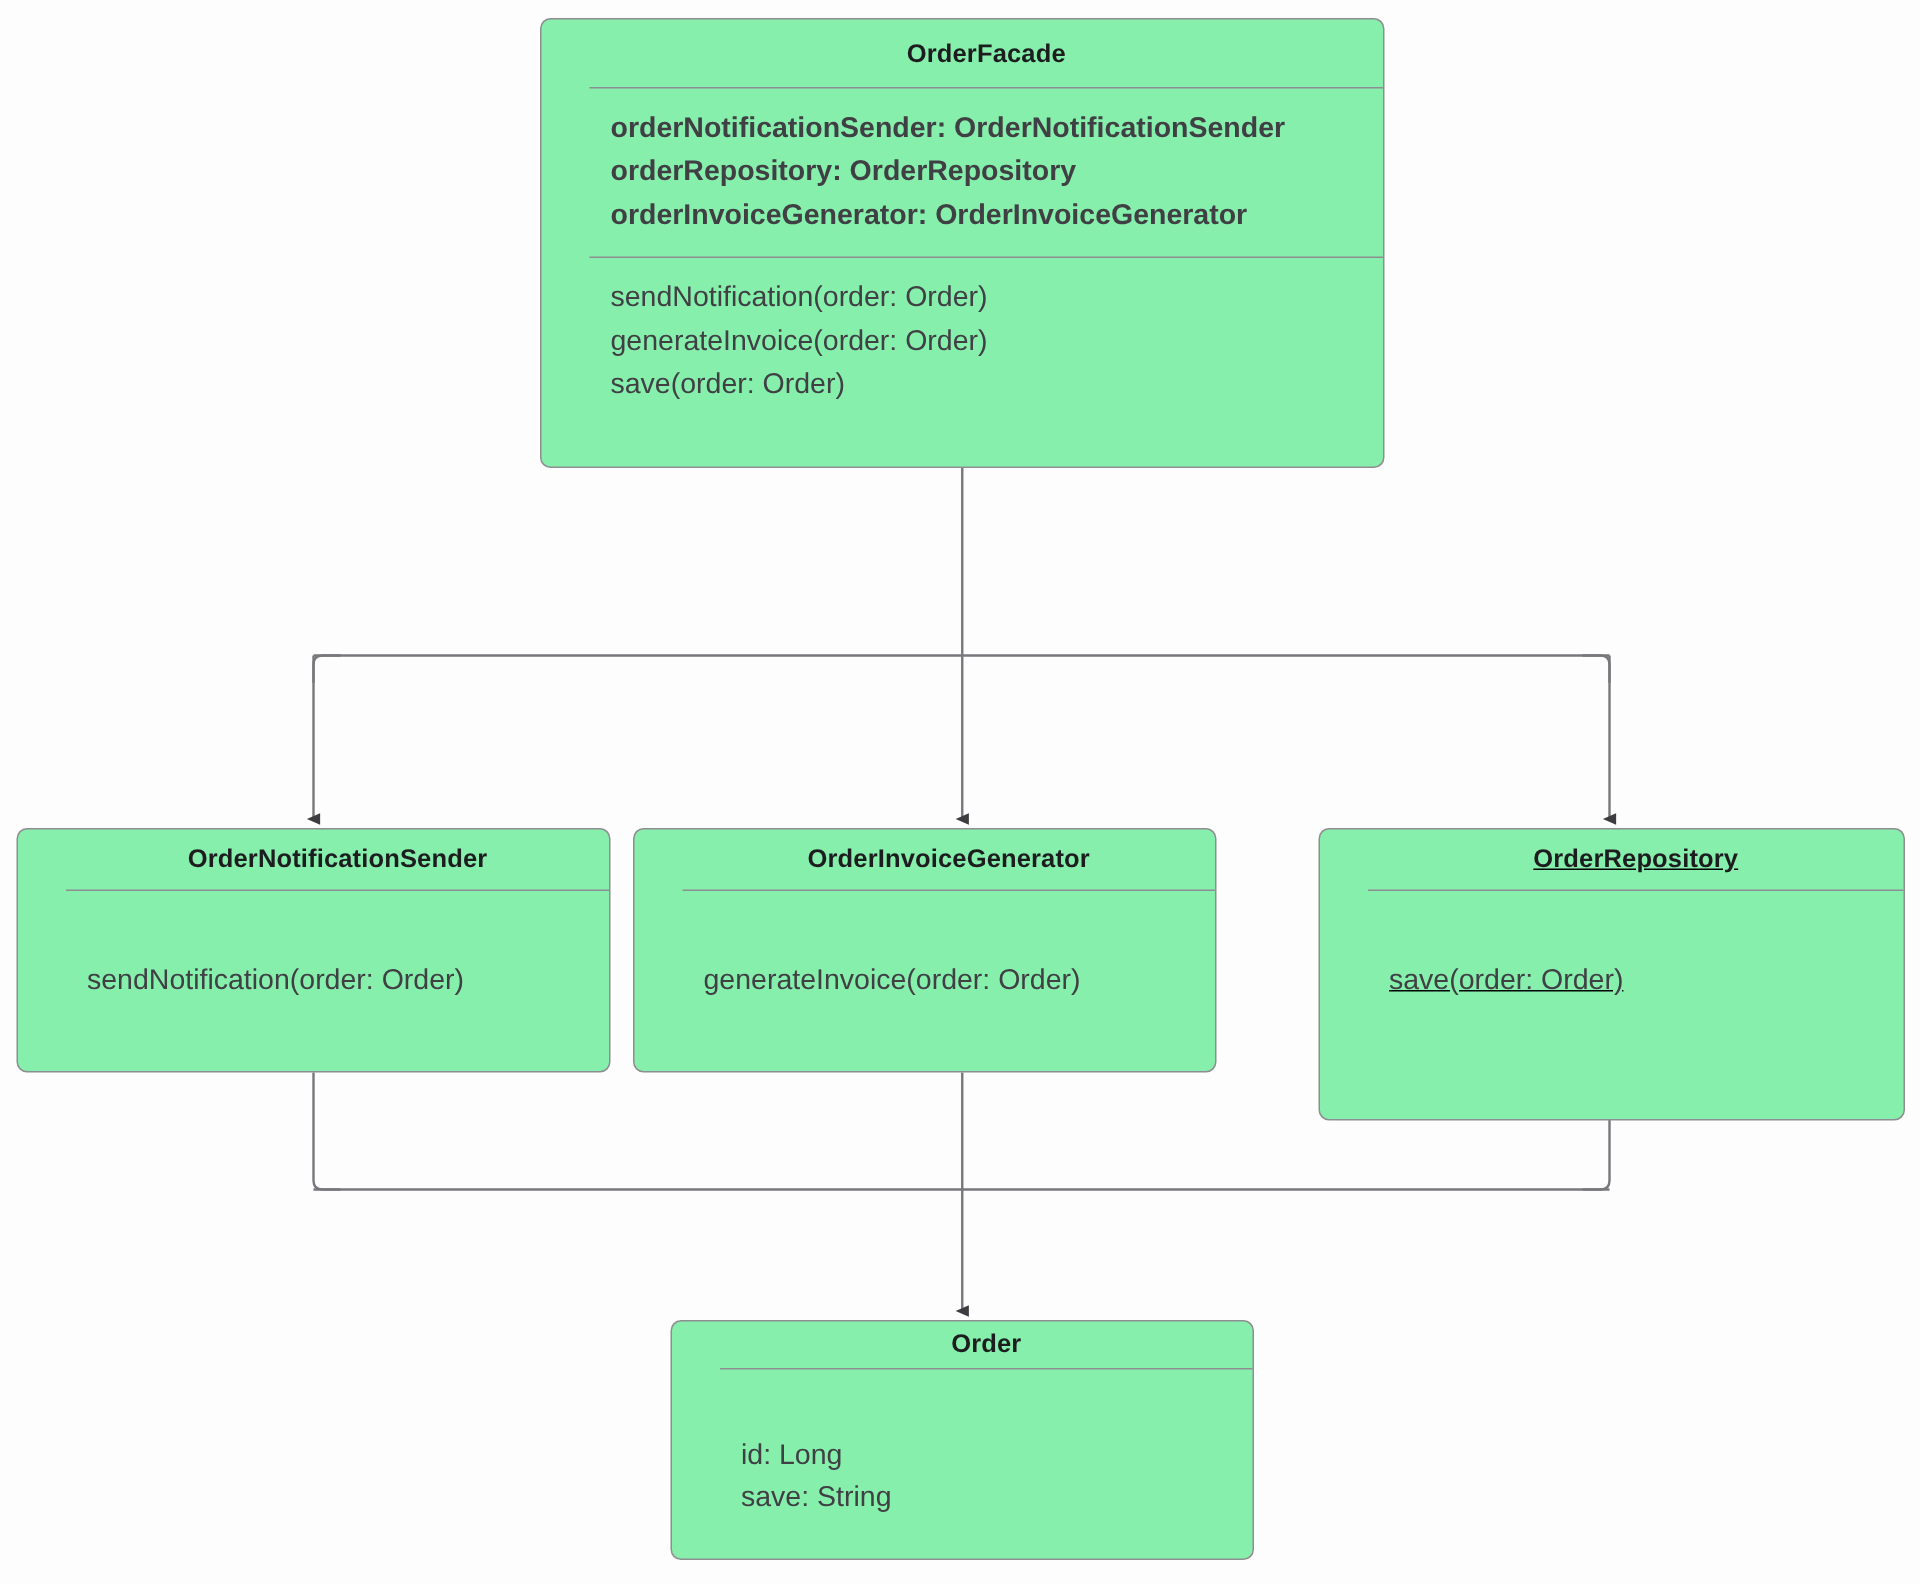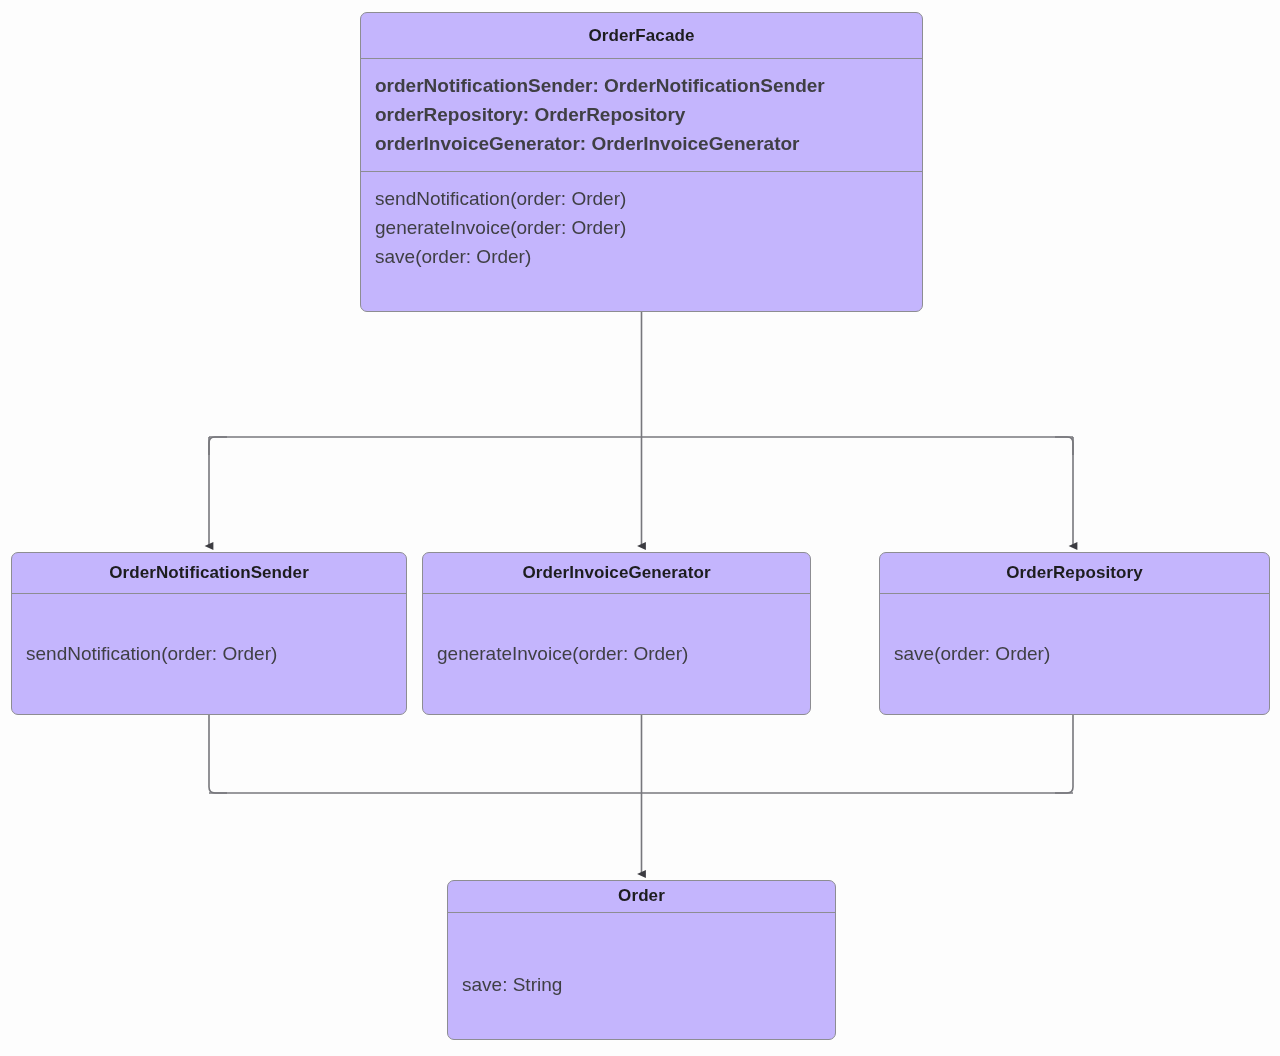"OrderFacade" .uml-class { background: #c4b5fd -> #86efac; padding-left: none -> 32px }
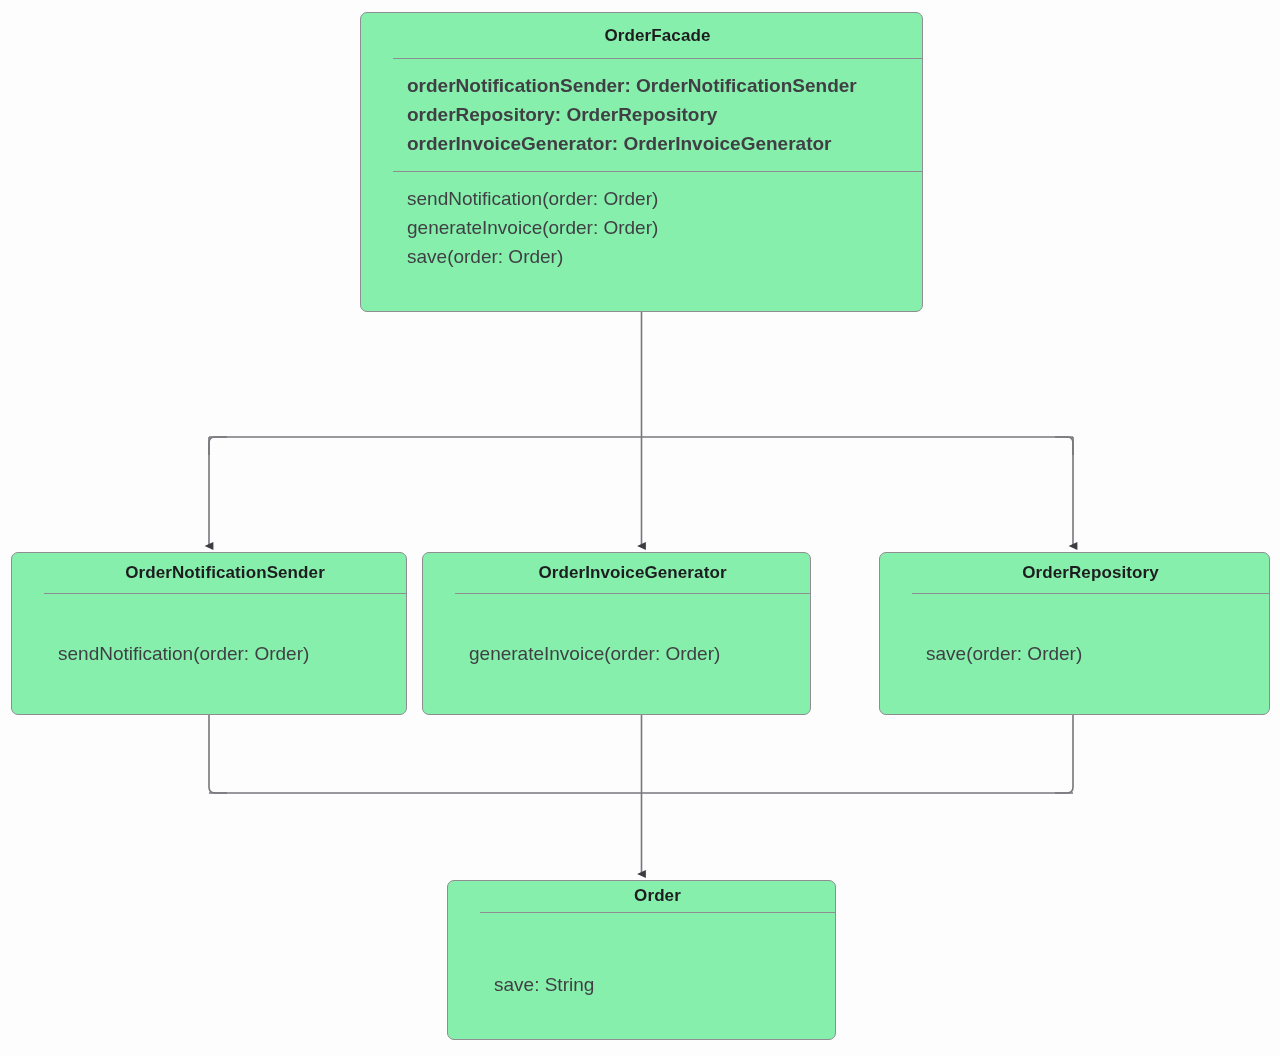"OrderRepository" #box-orderrepository { height: 163px -> 195px; text-decoration: none -> underline }
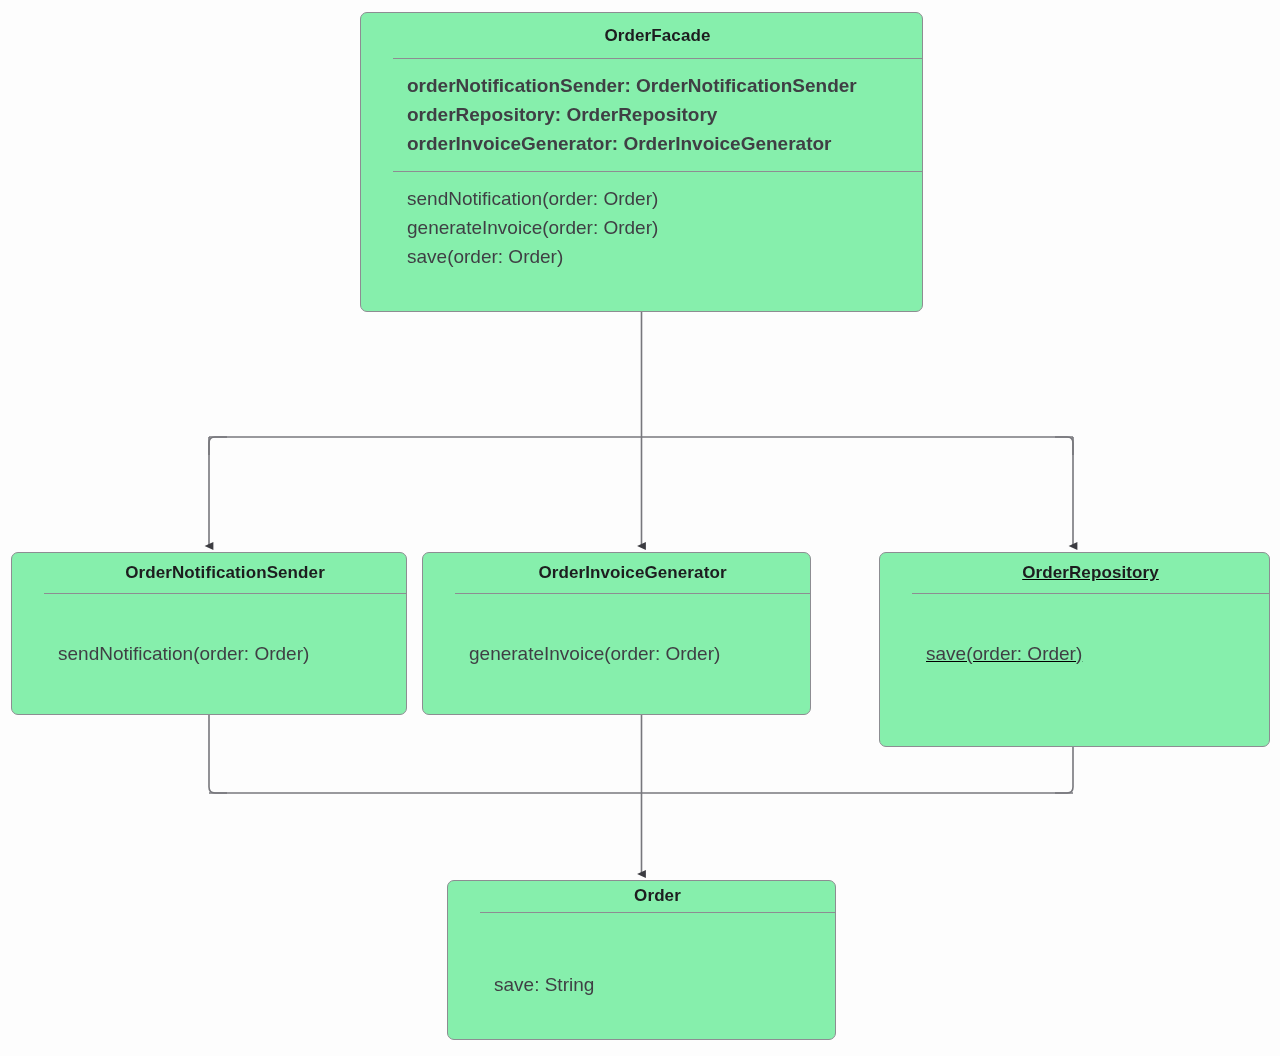"id: Long" div.uml-row { html: none -> <div>id: Long</div> }
